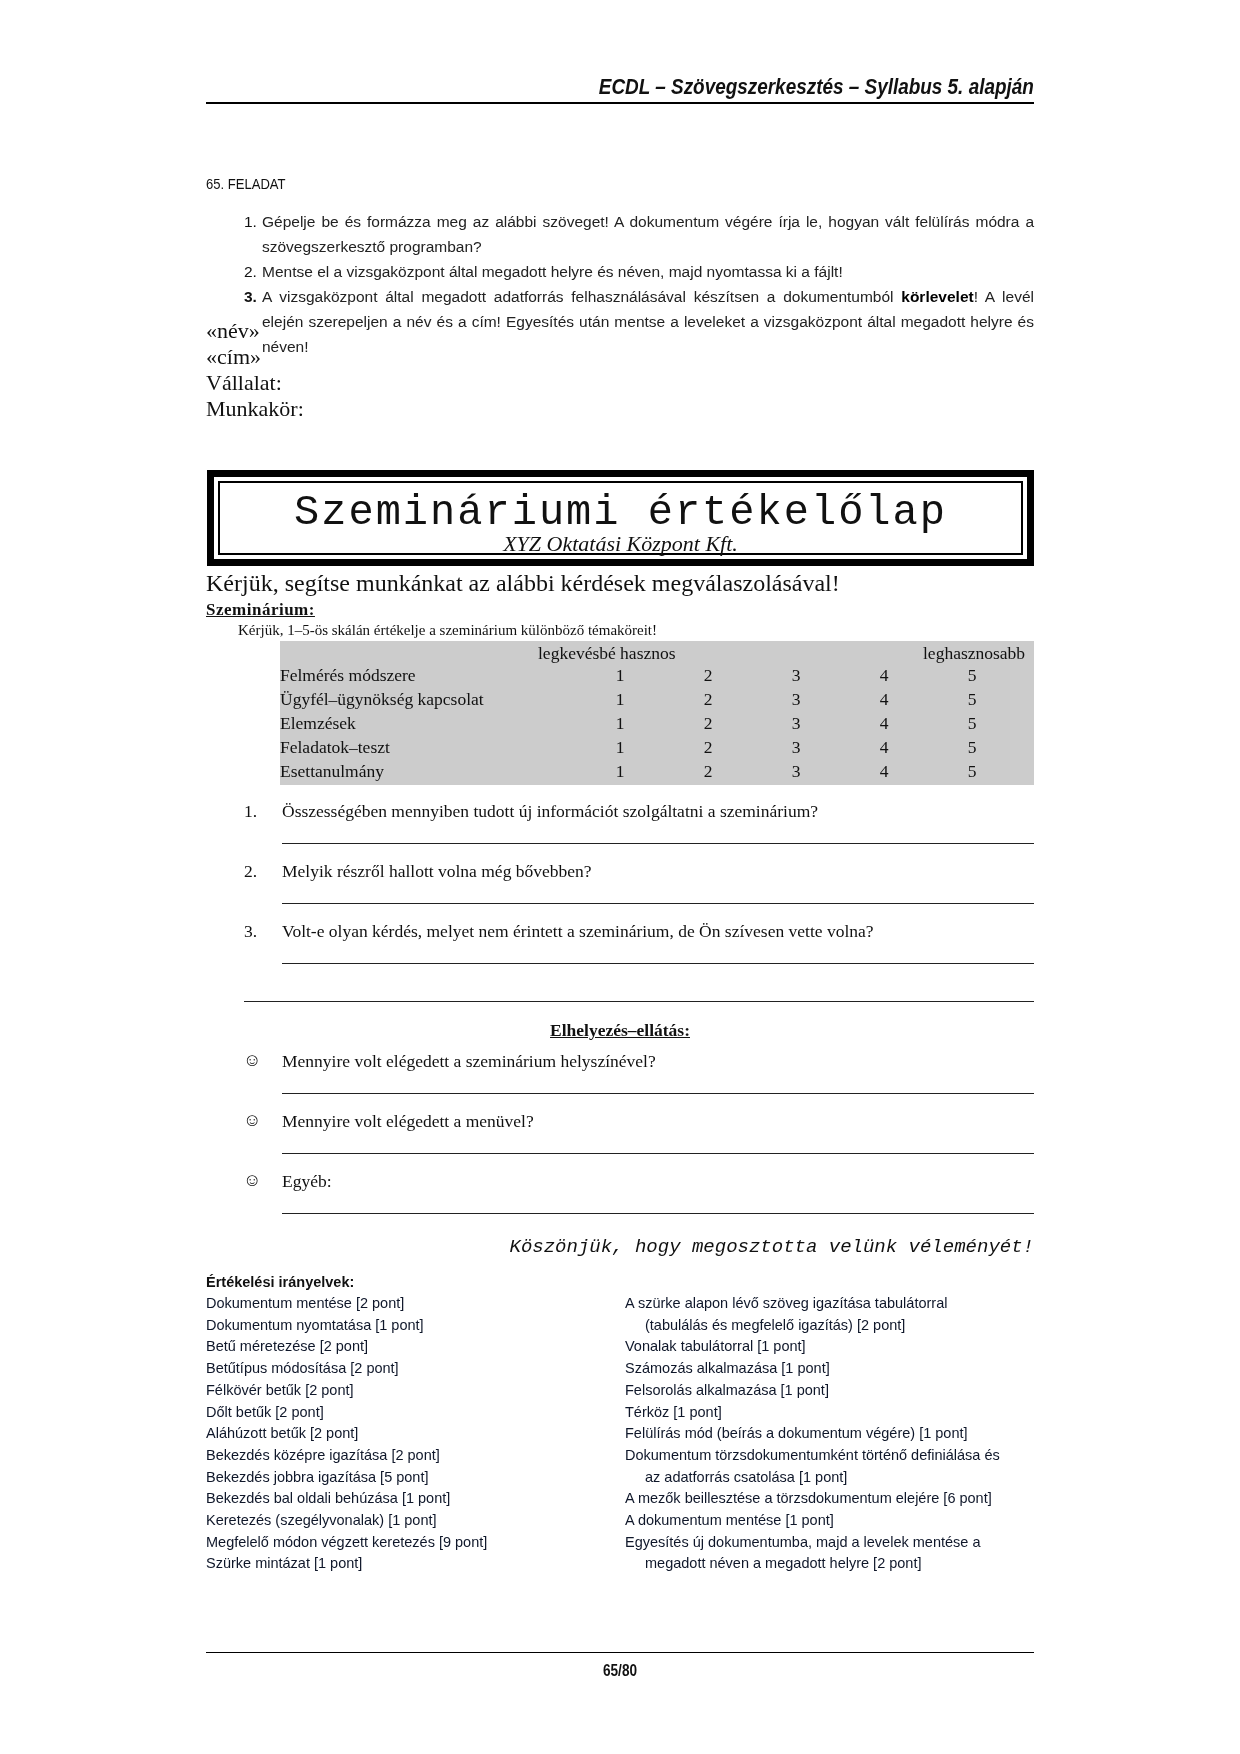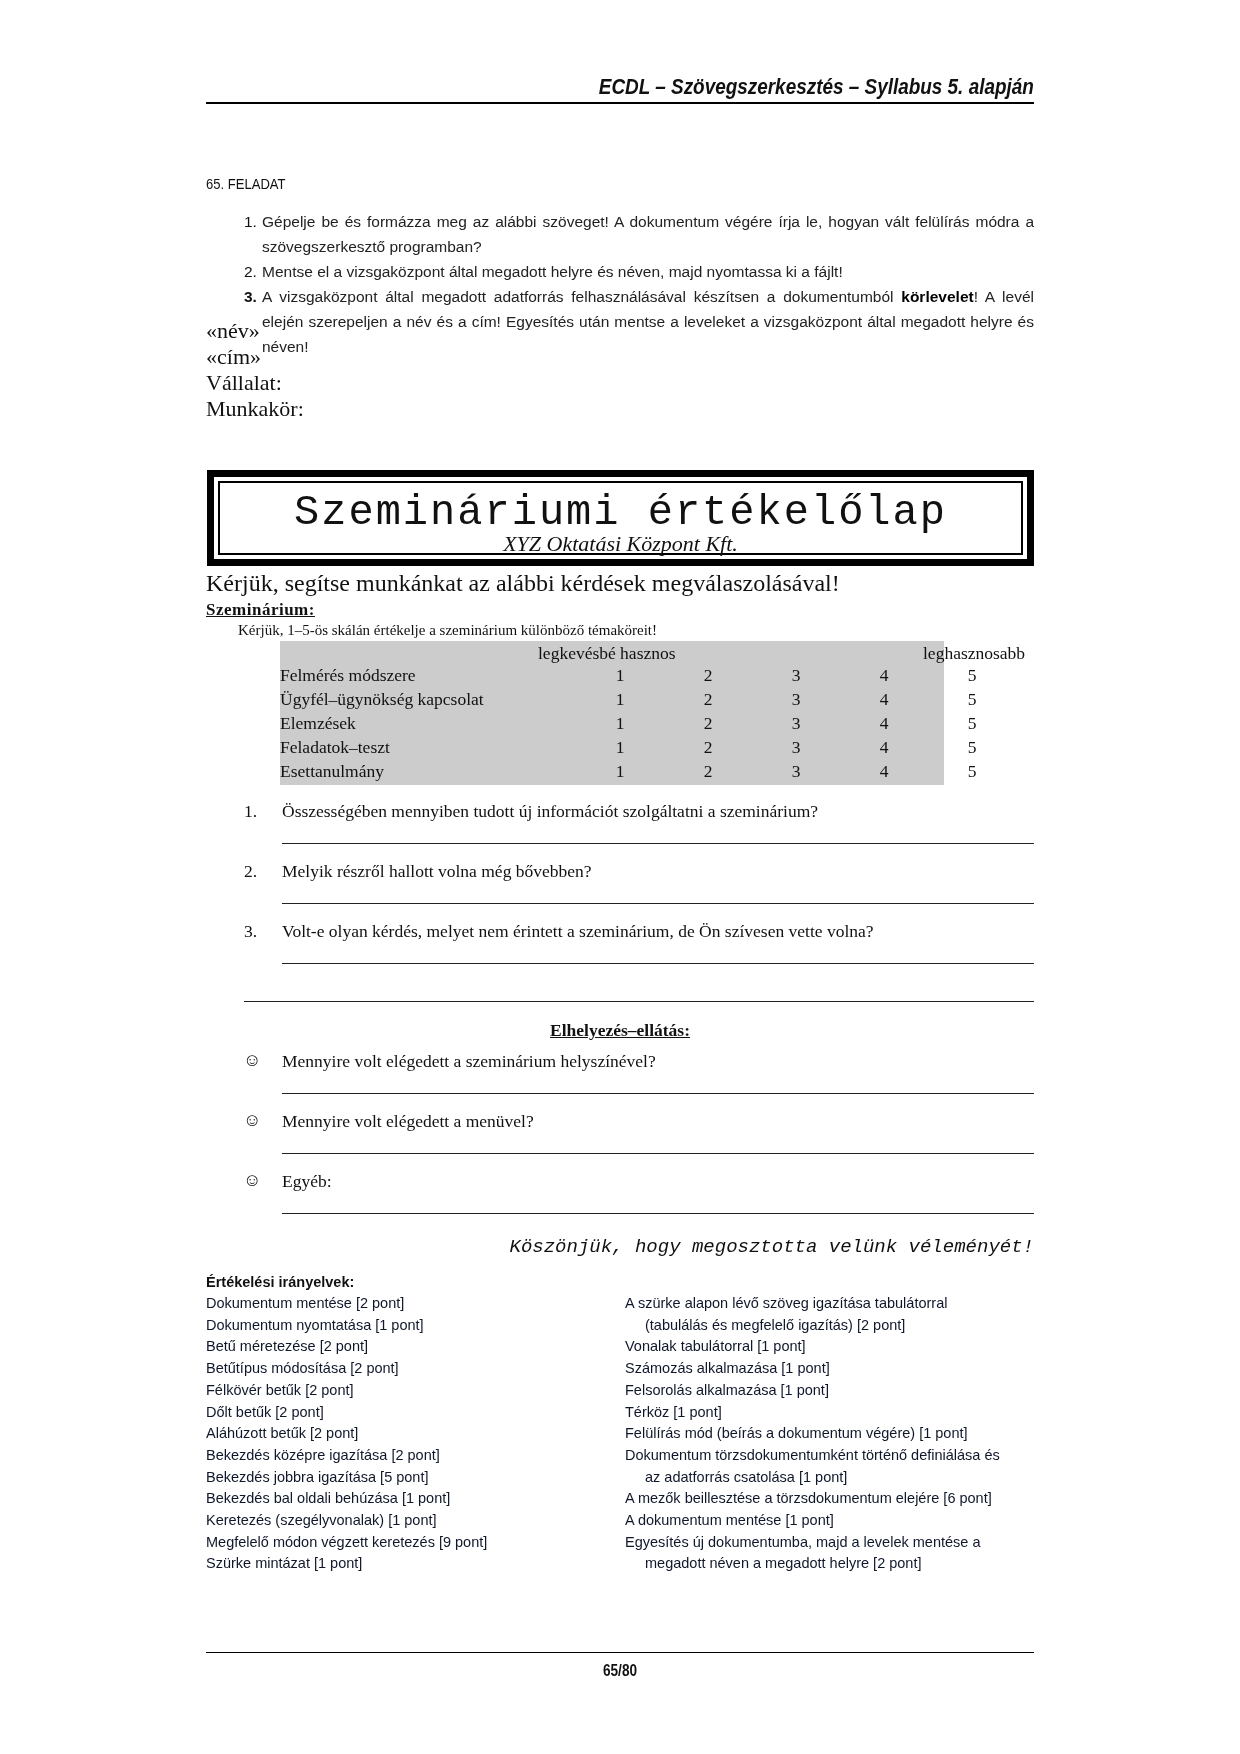"legkevésbé hasznos" .rate-table { width: 664px -> 754px }
